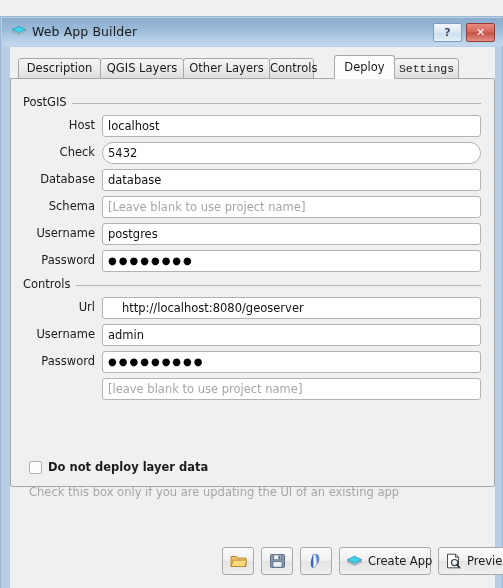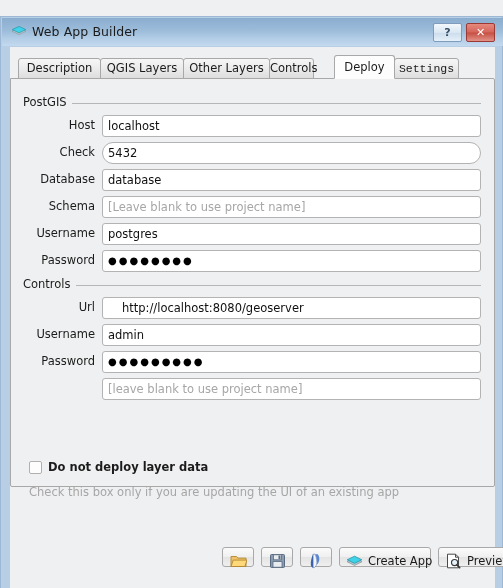"Create App" .btn { height: 20px -> 28px }
